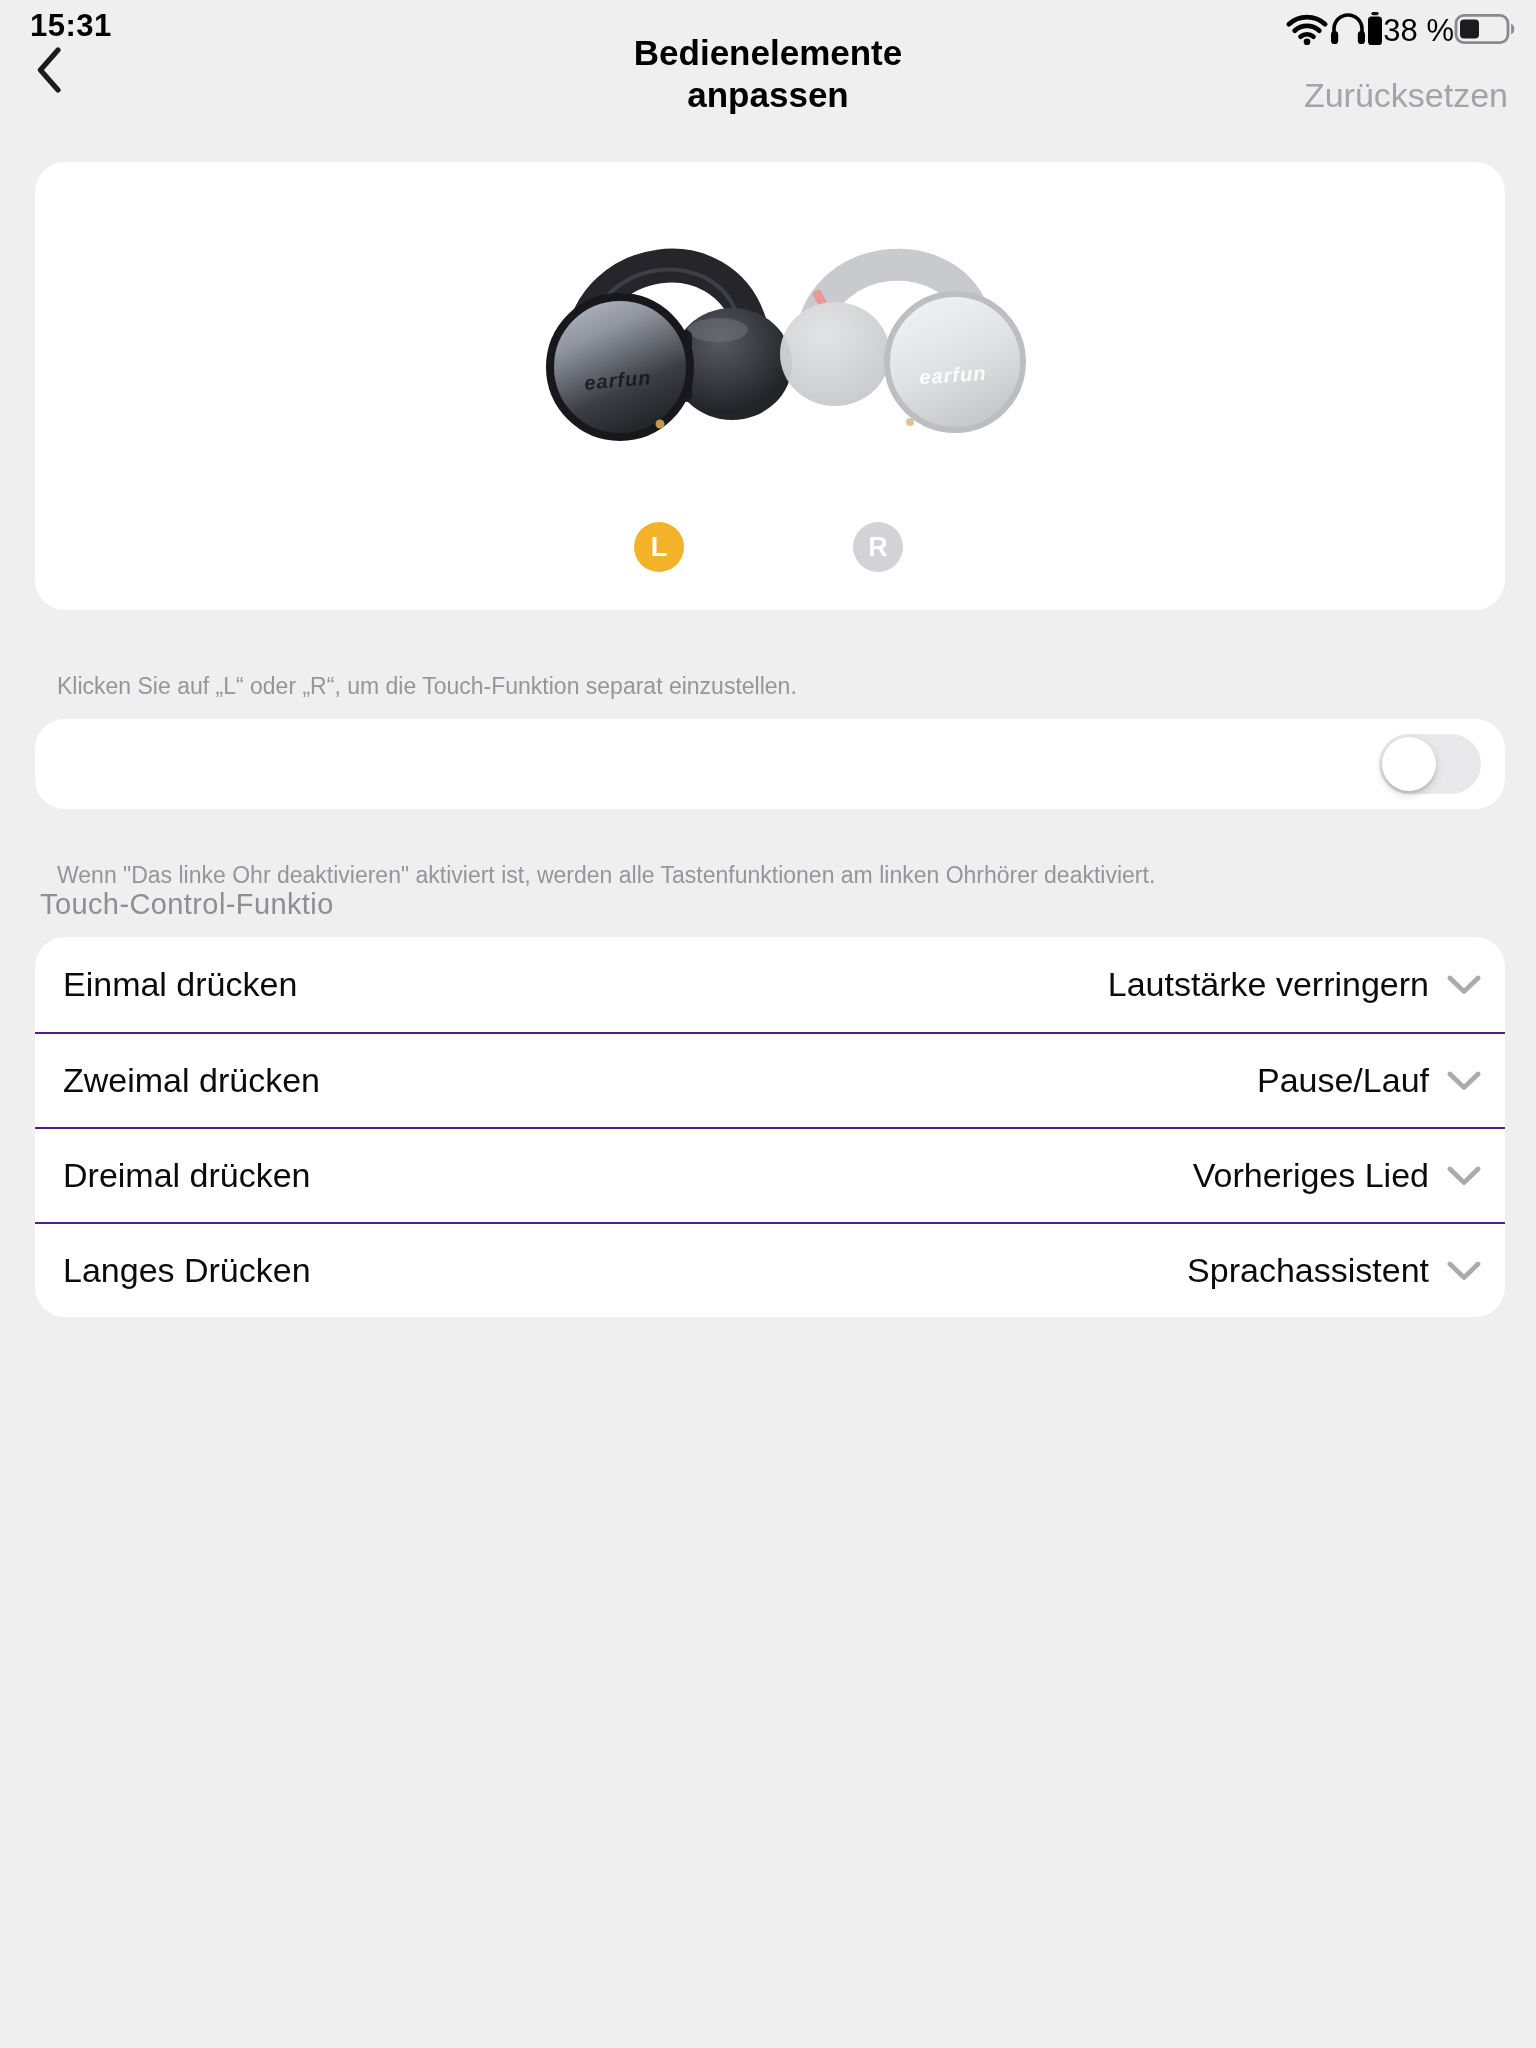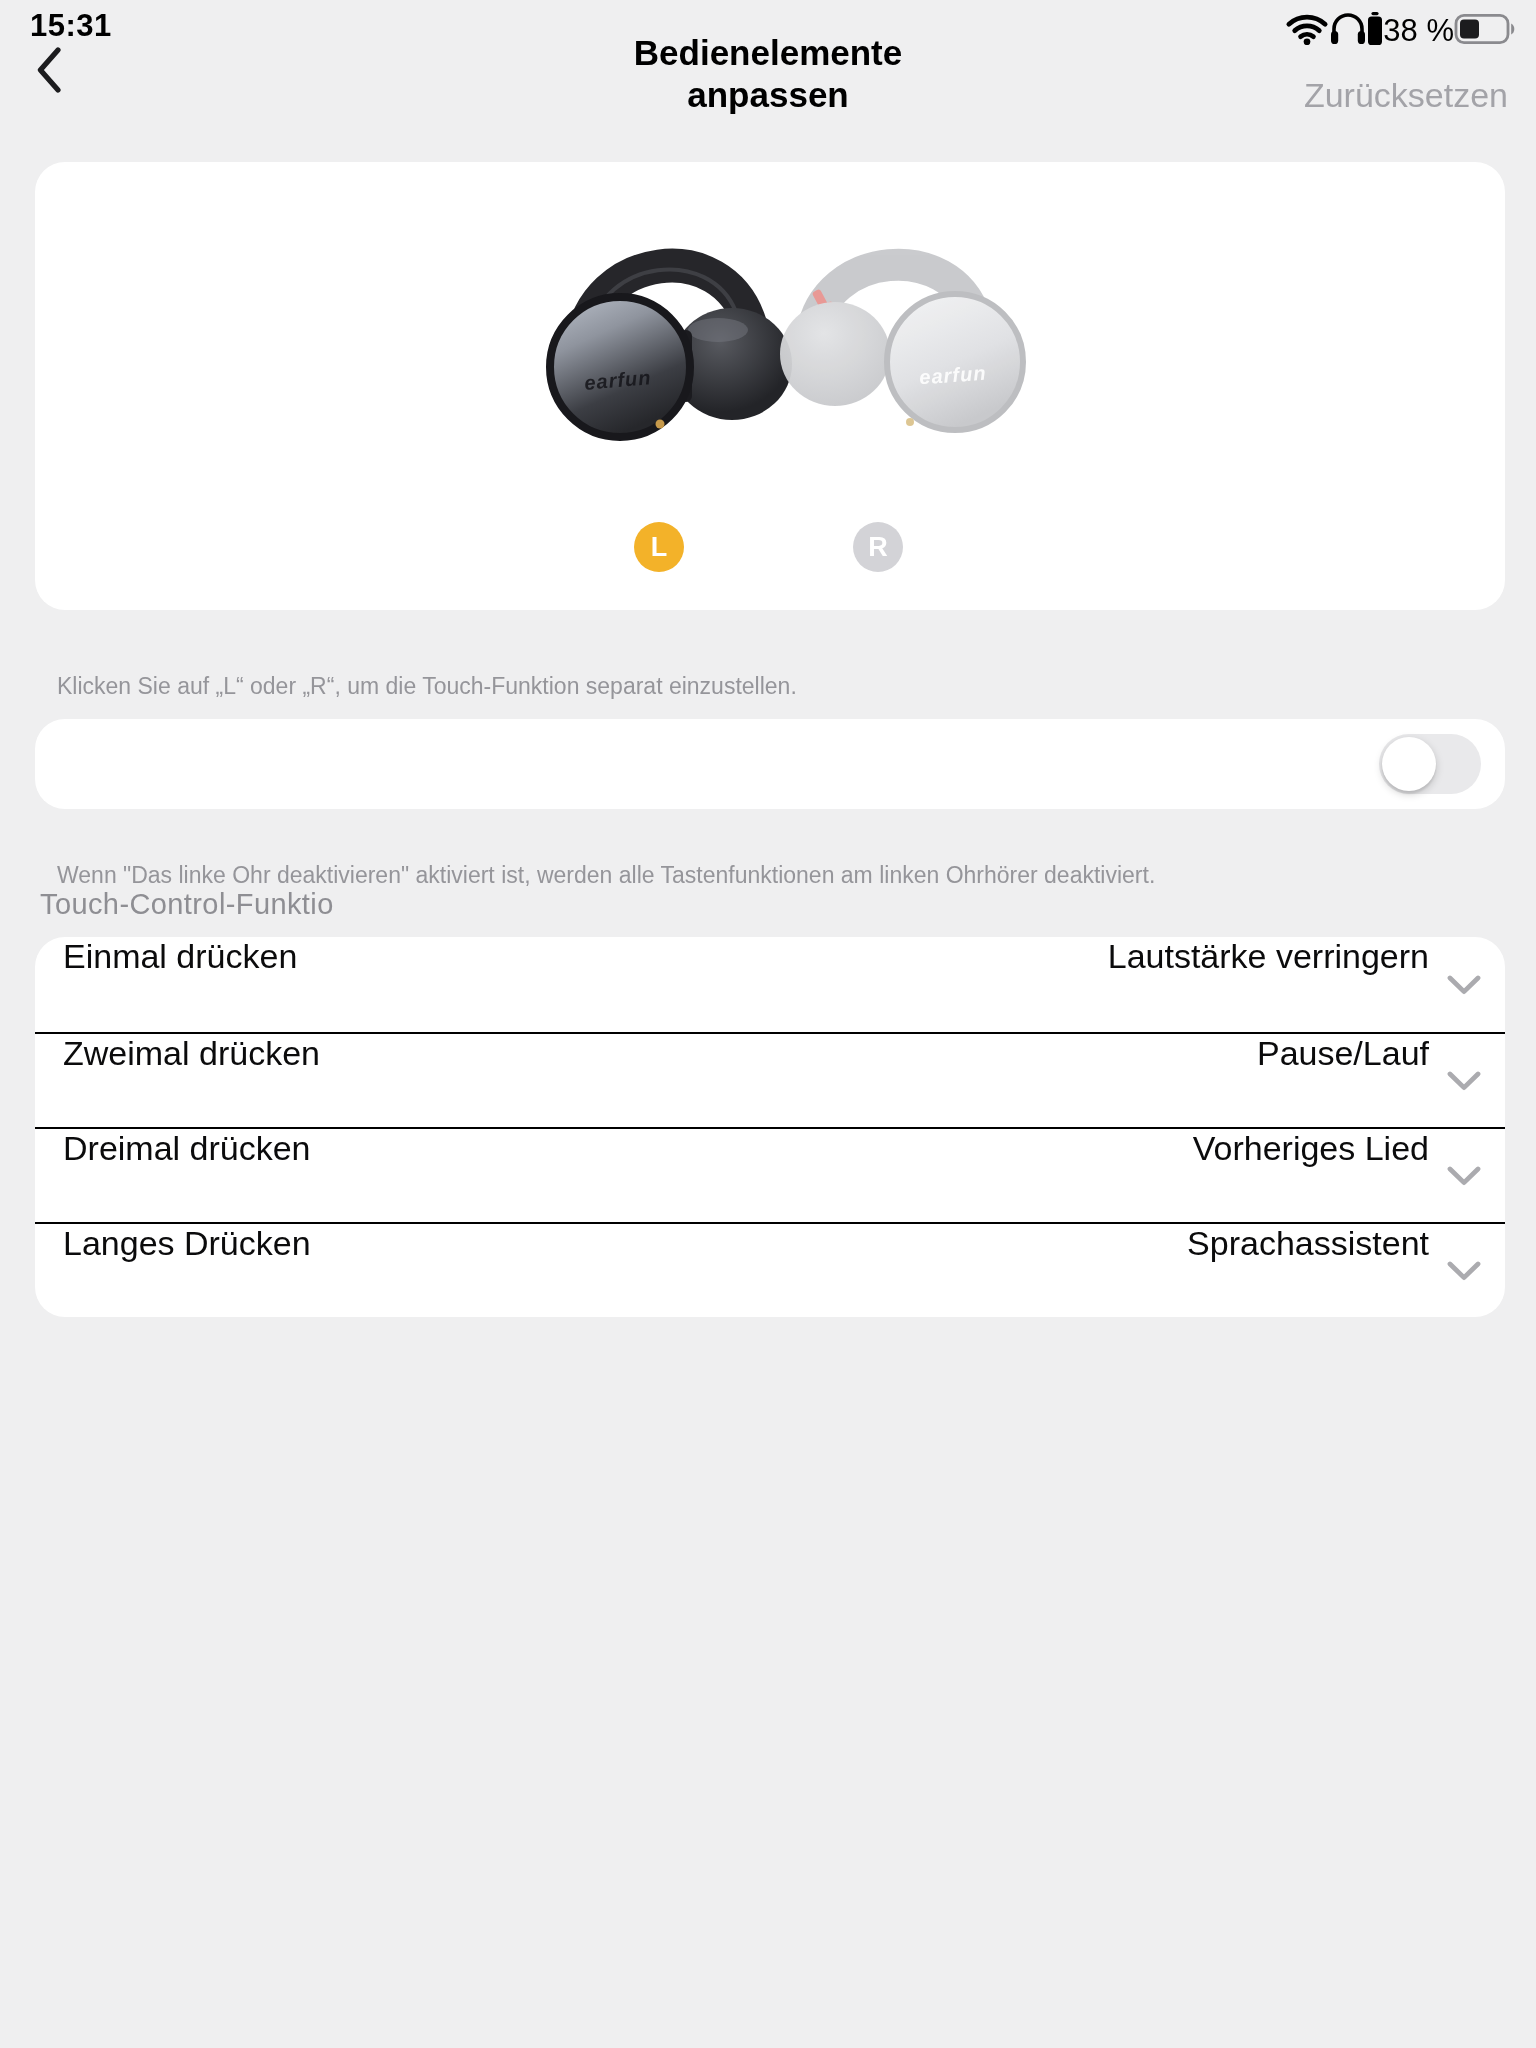"Einmal drücken" .func-row { align-items: none -> center }
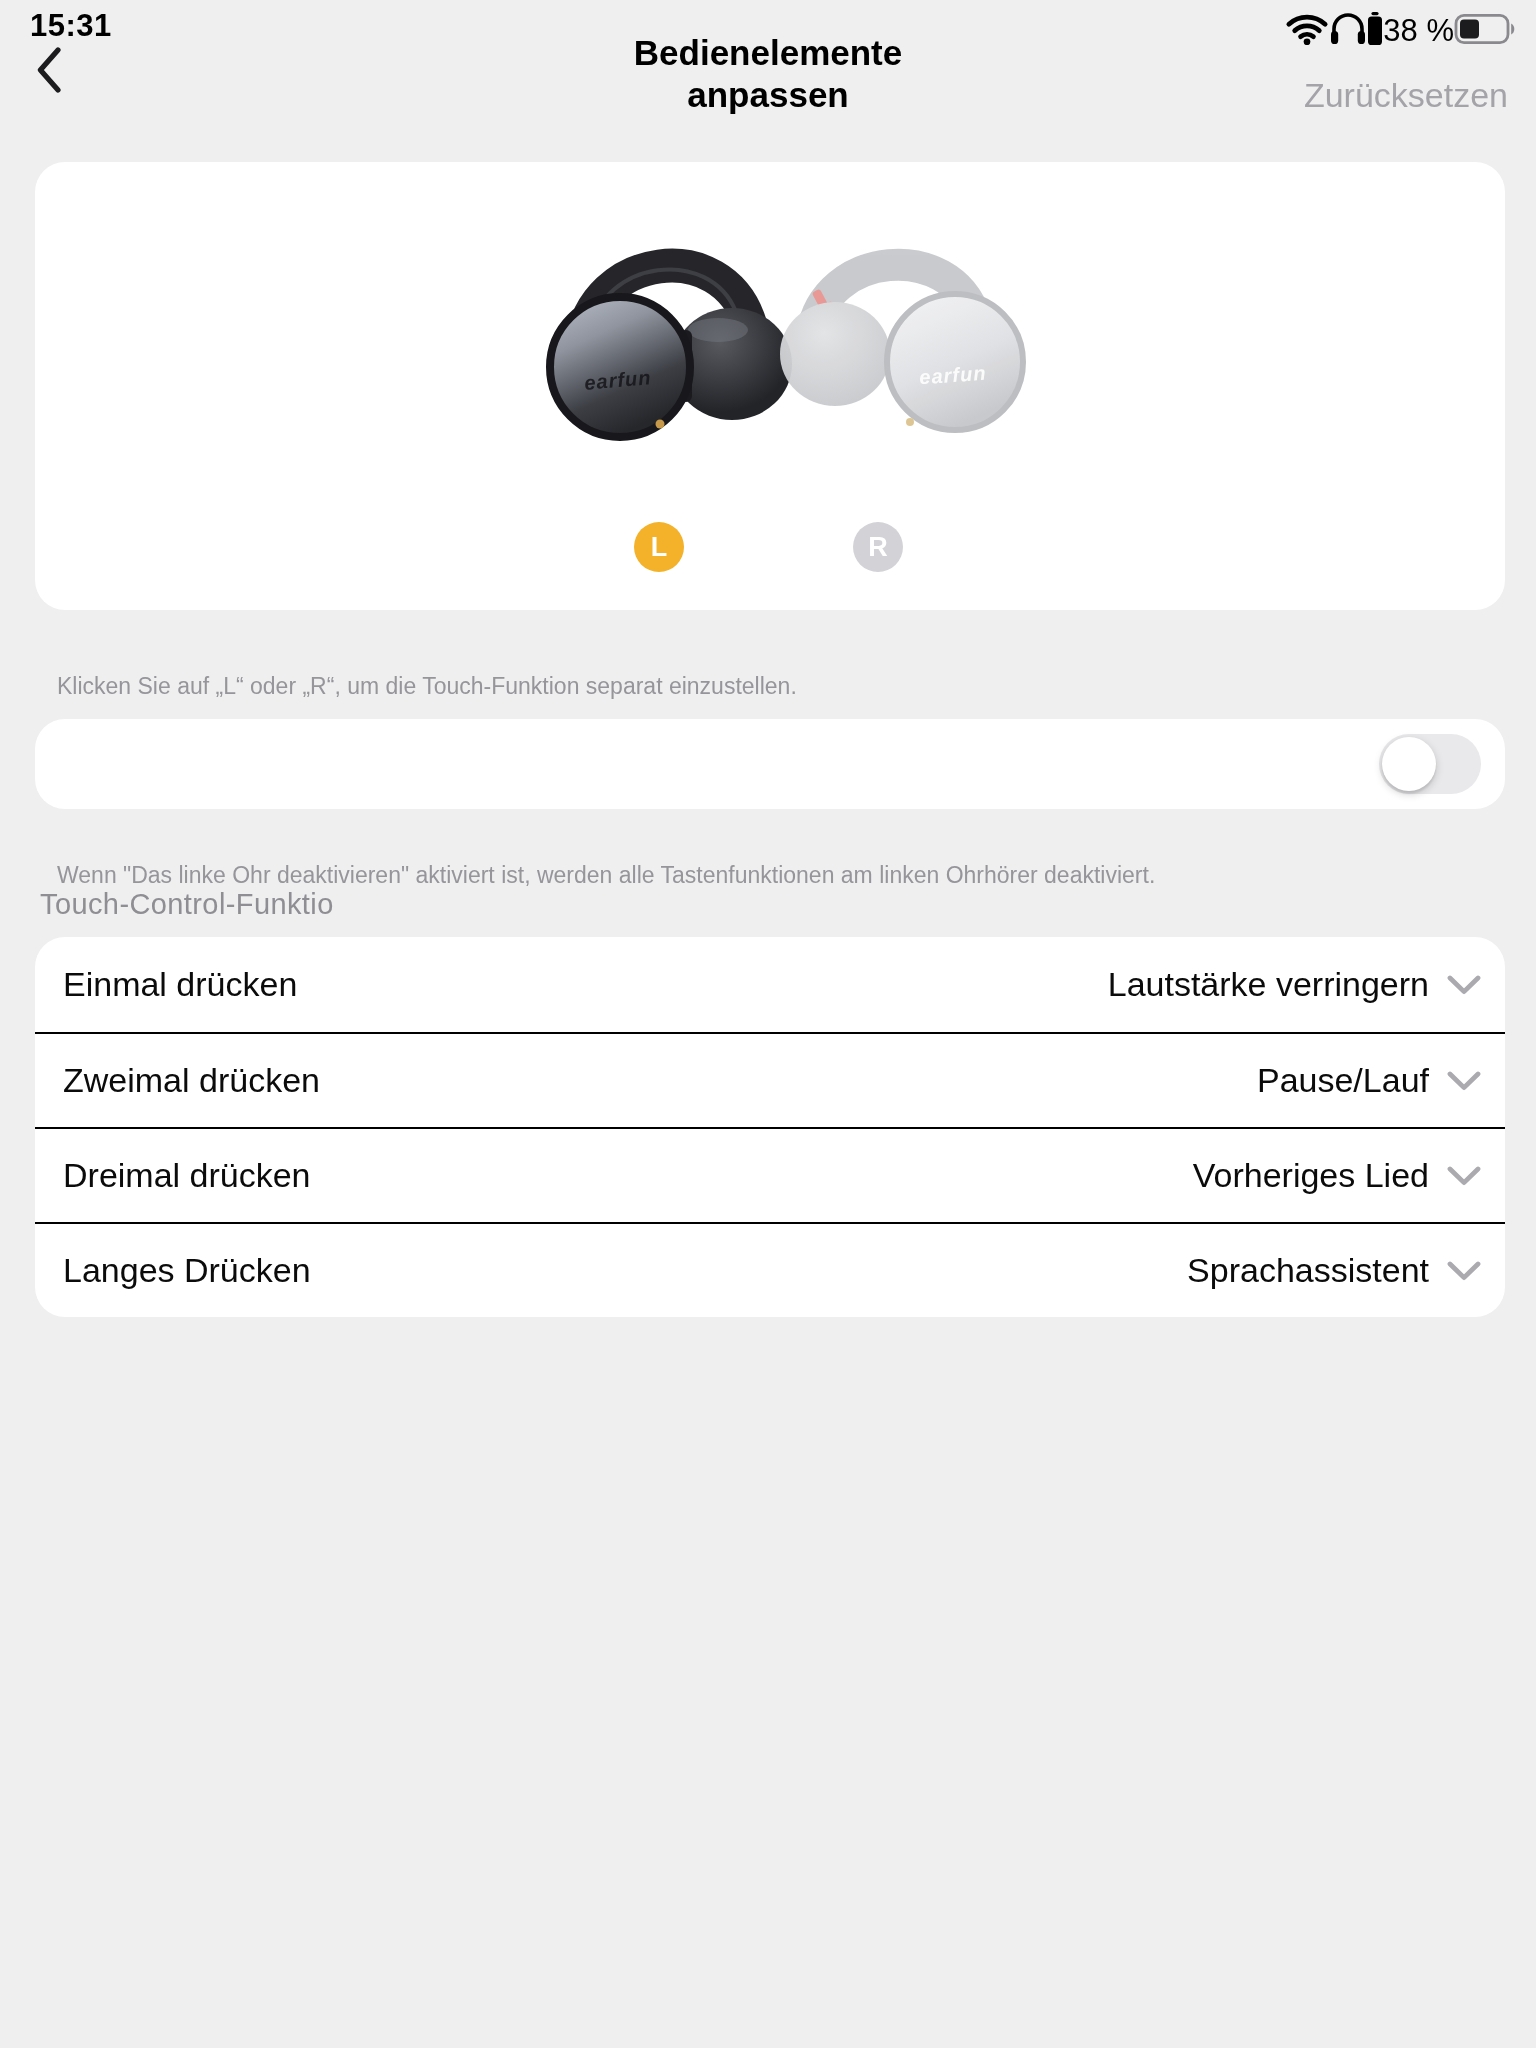"Zweimal drücken" .func-row + .func-row { border-top: 2px solid #000000 -> 2px solid #4c1d95 }
